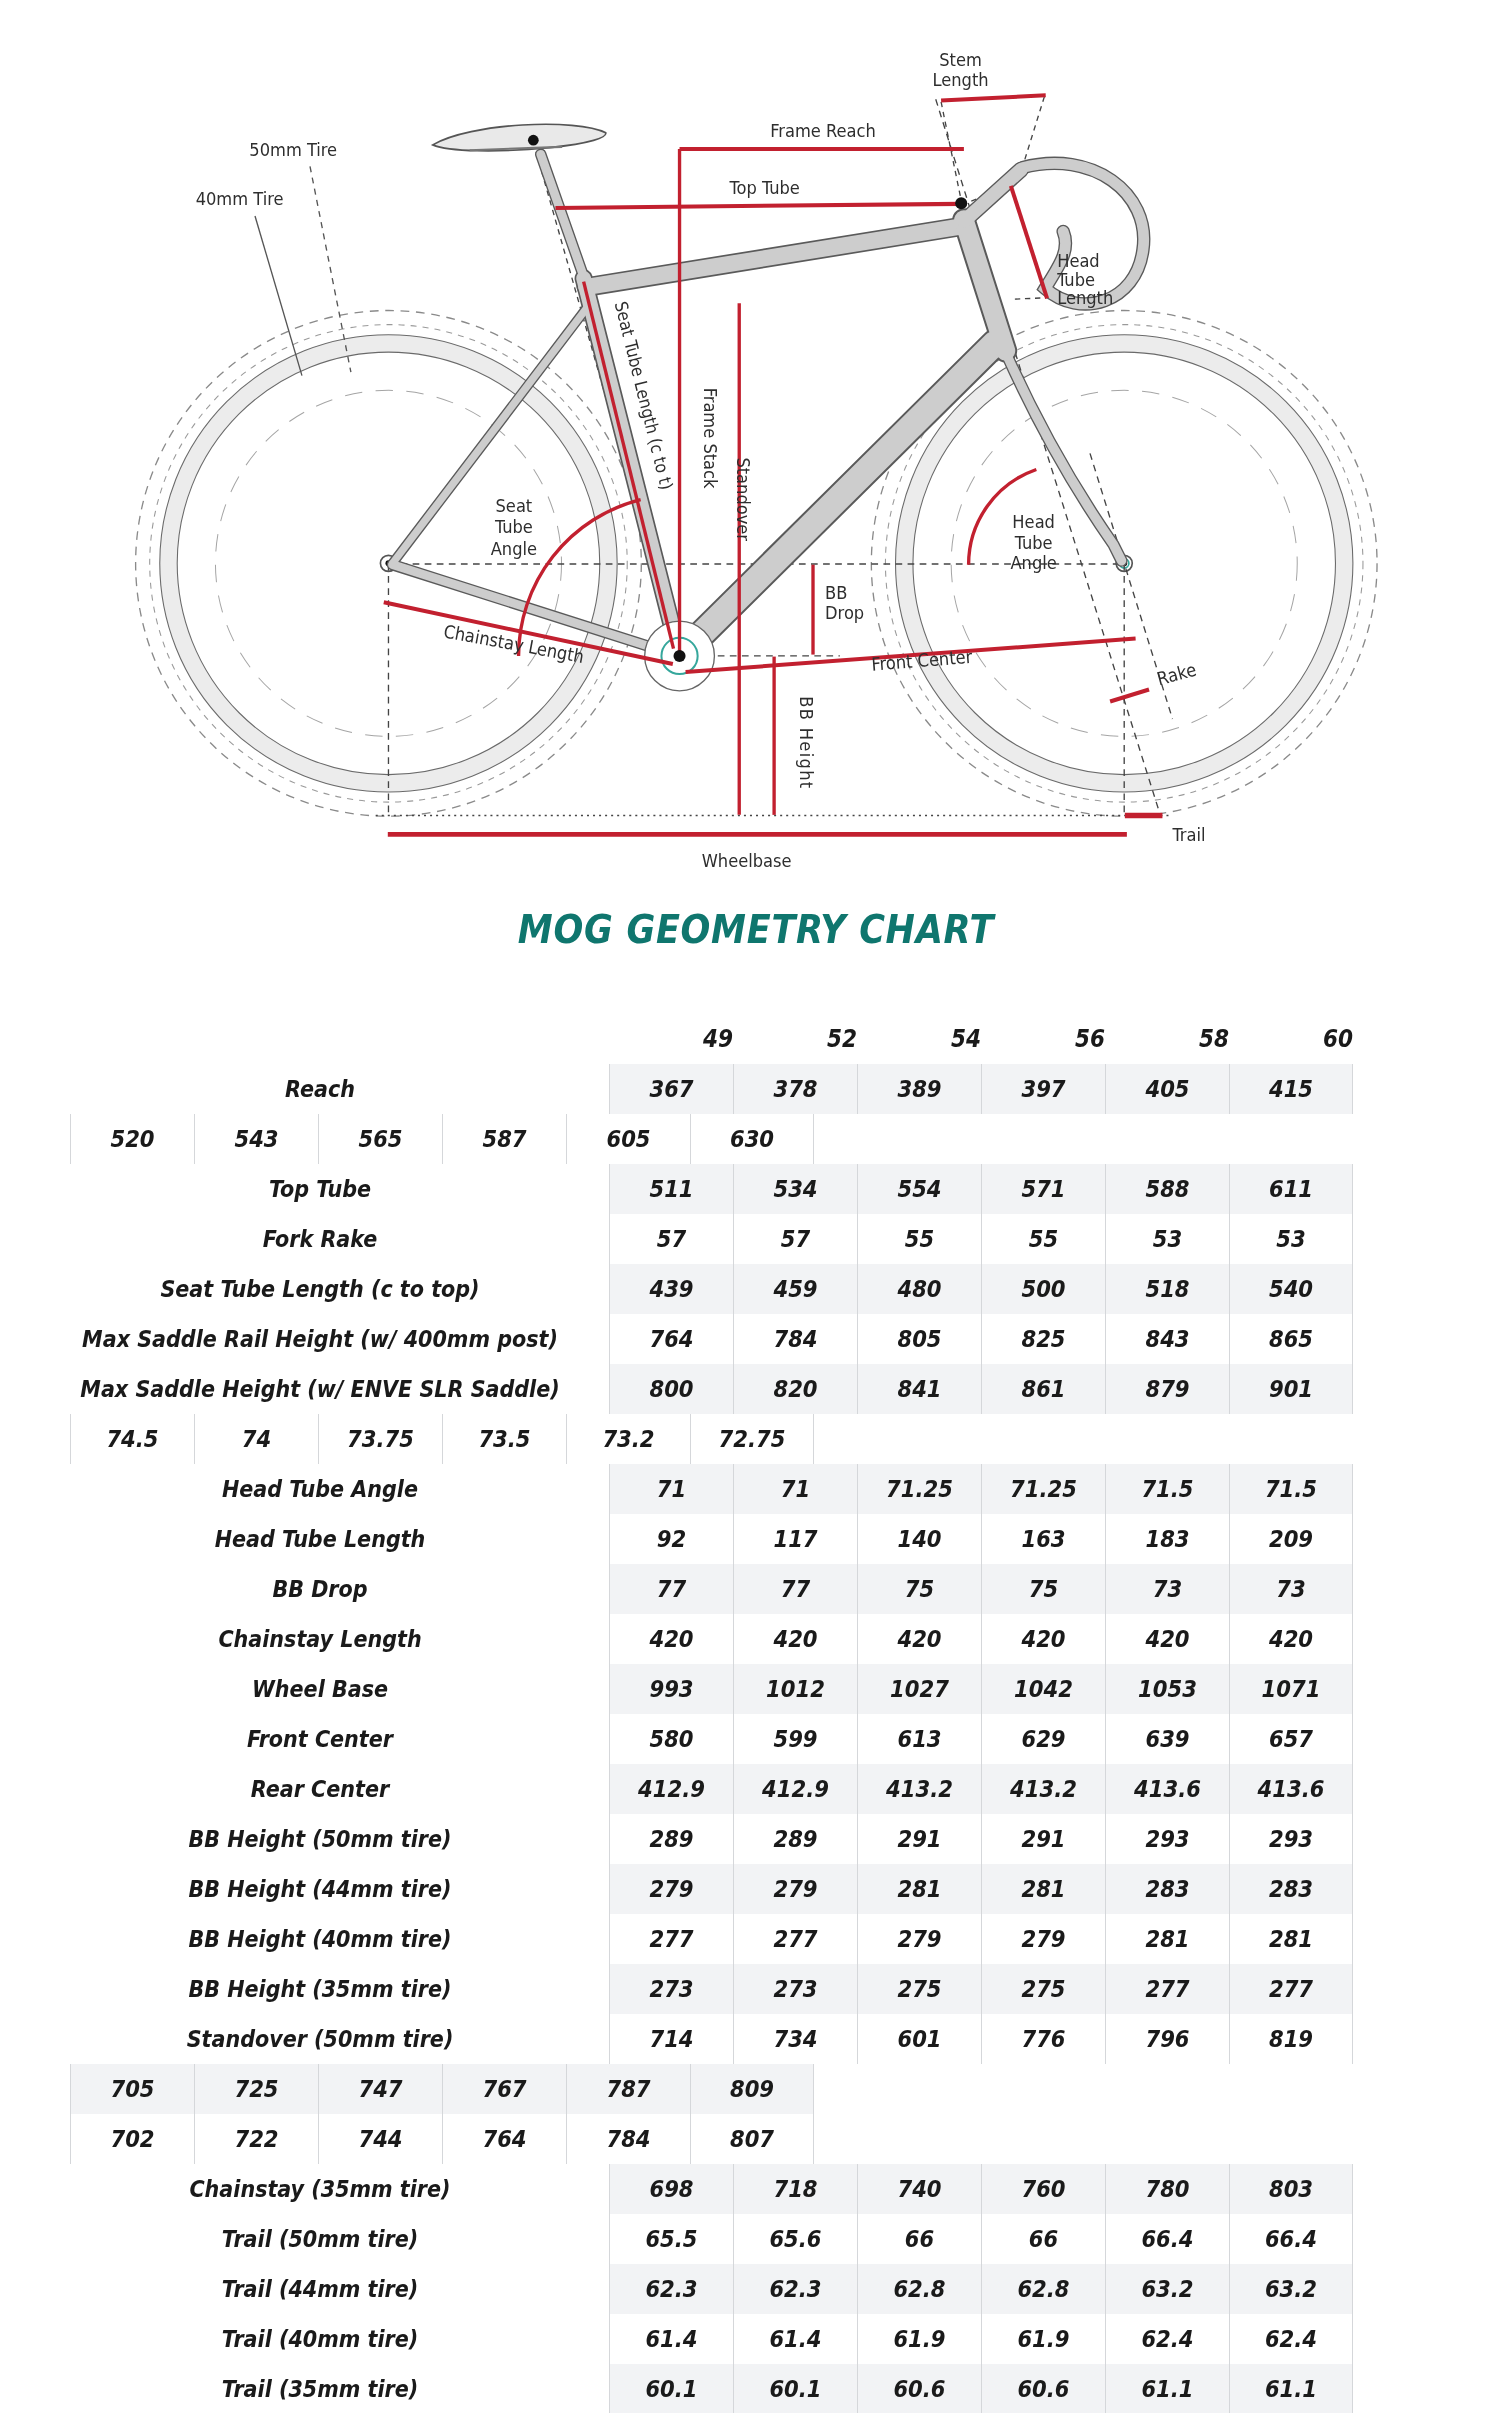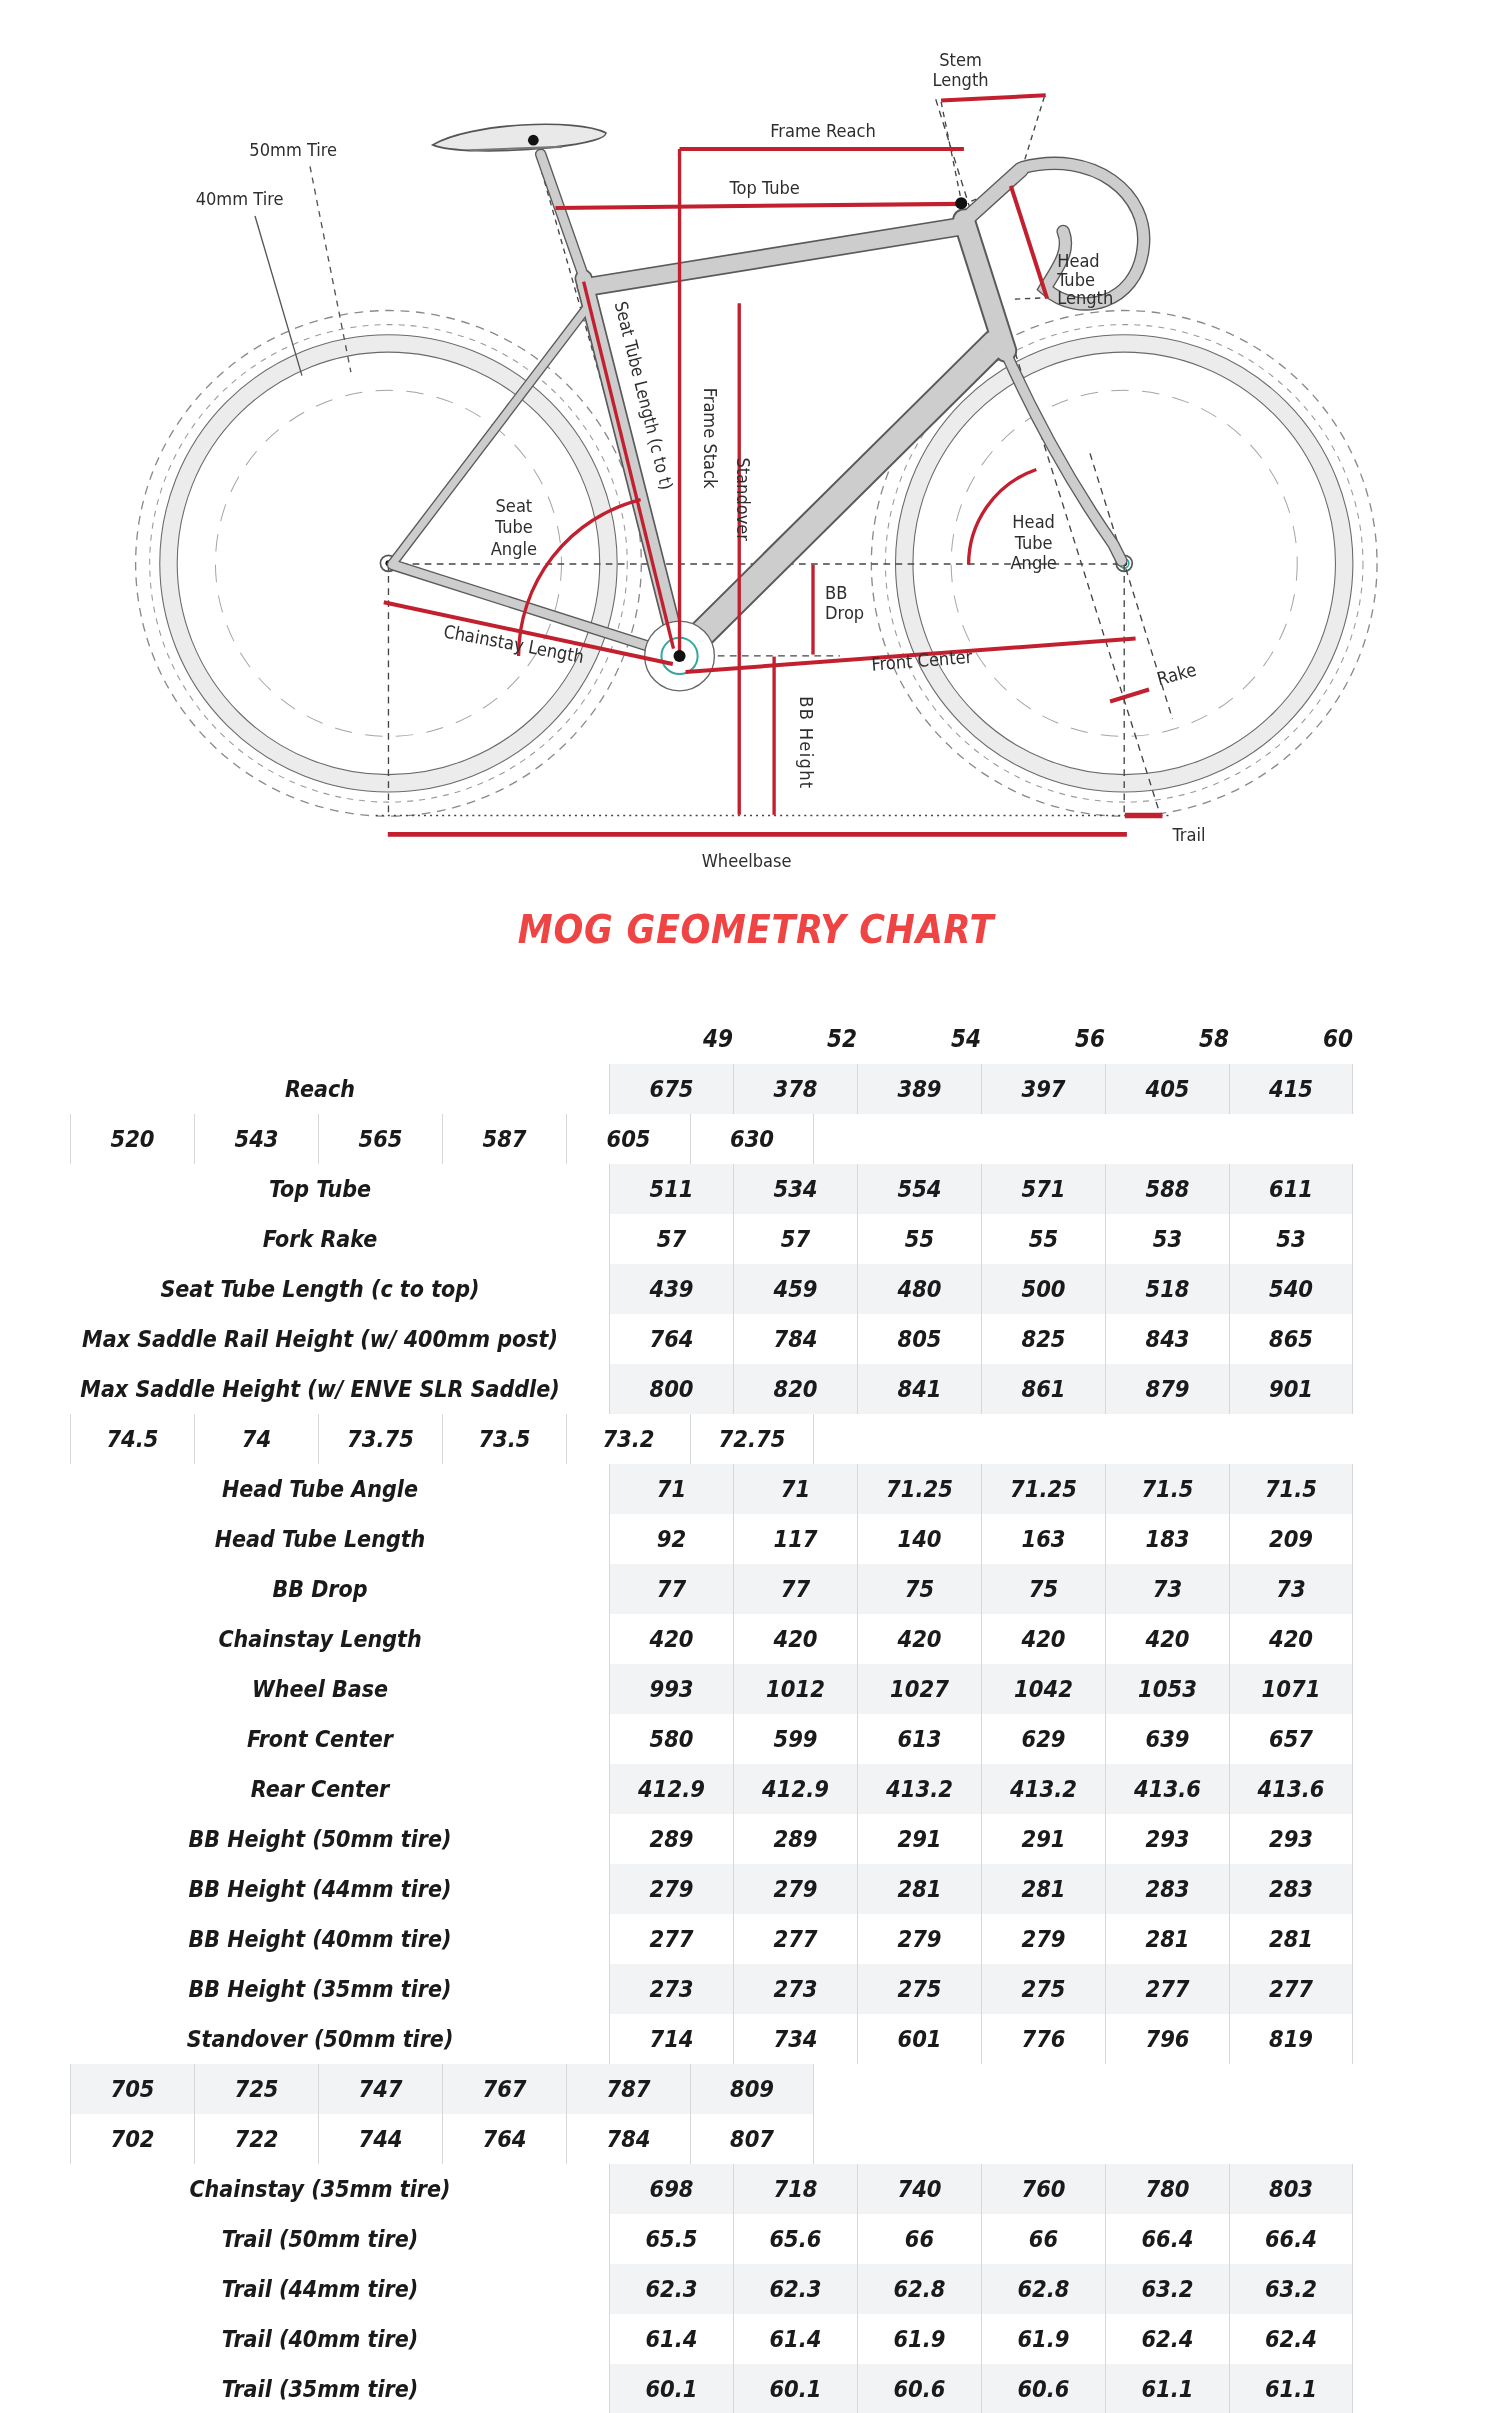"MOG GEOMETRY CHART" #page-title { color: #ef4444 -> #0f766e }
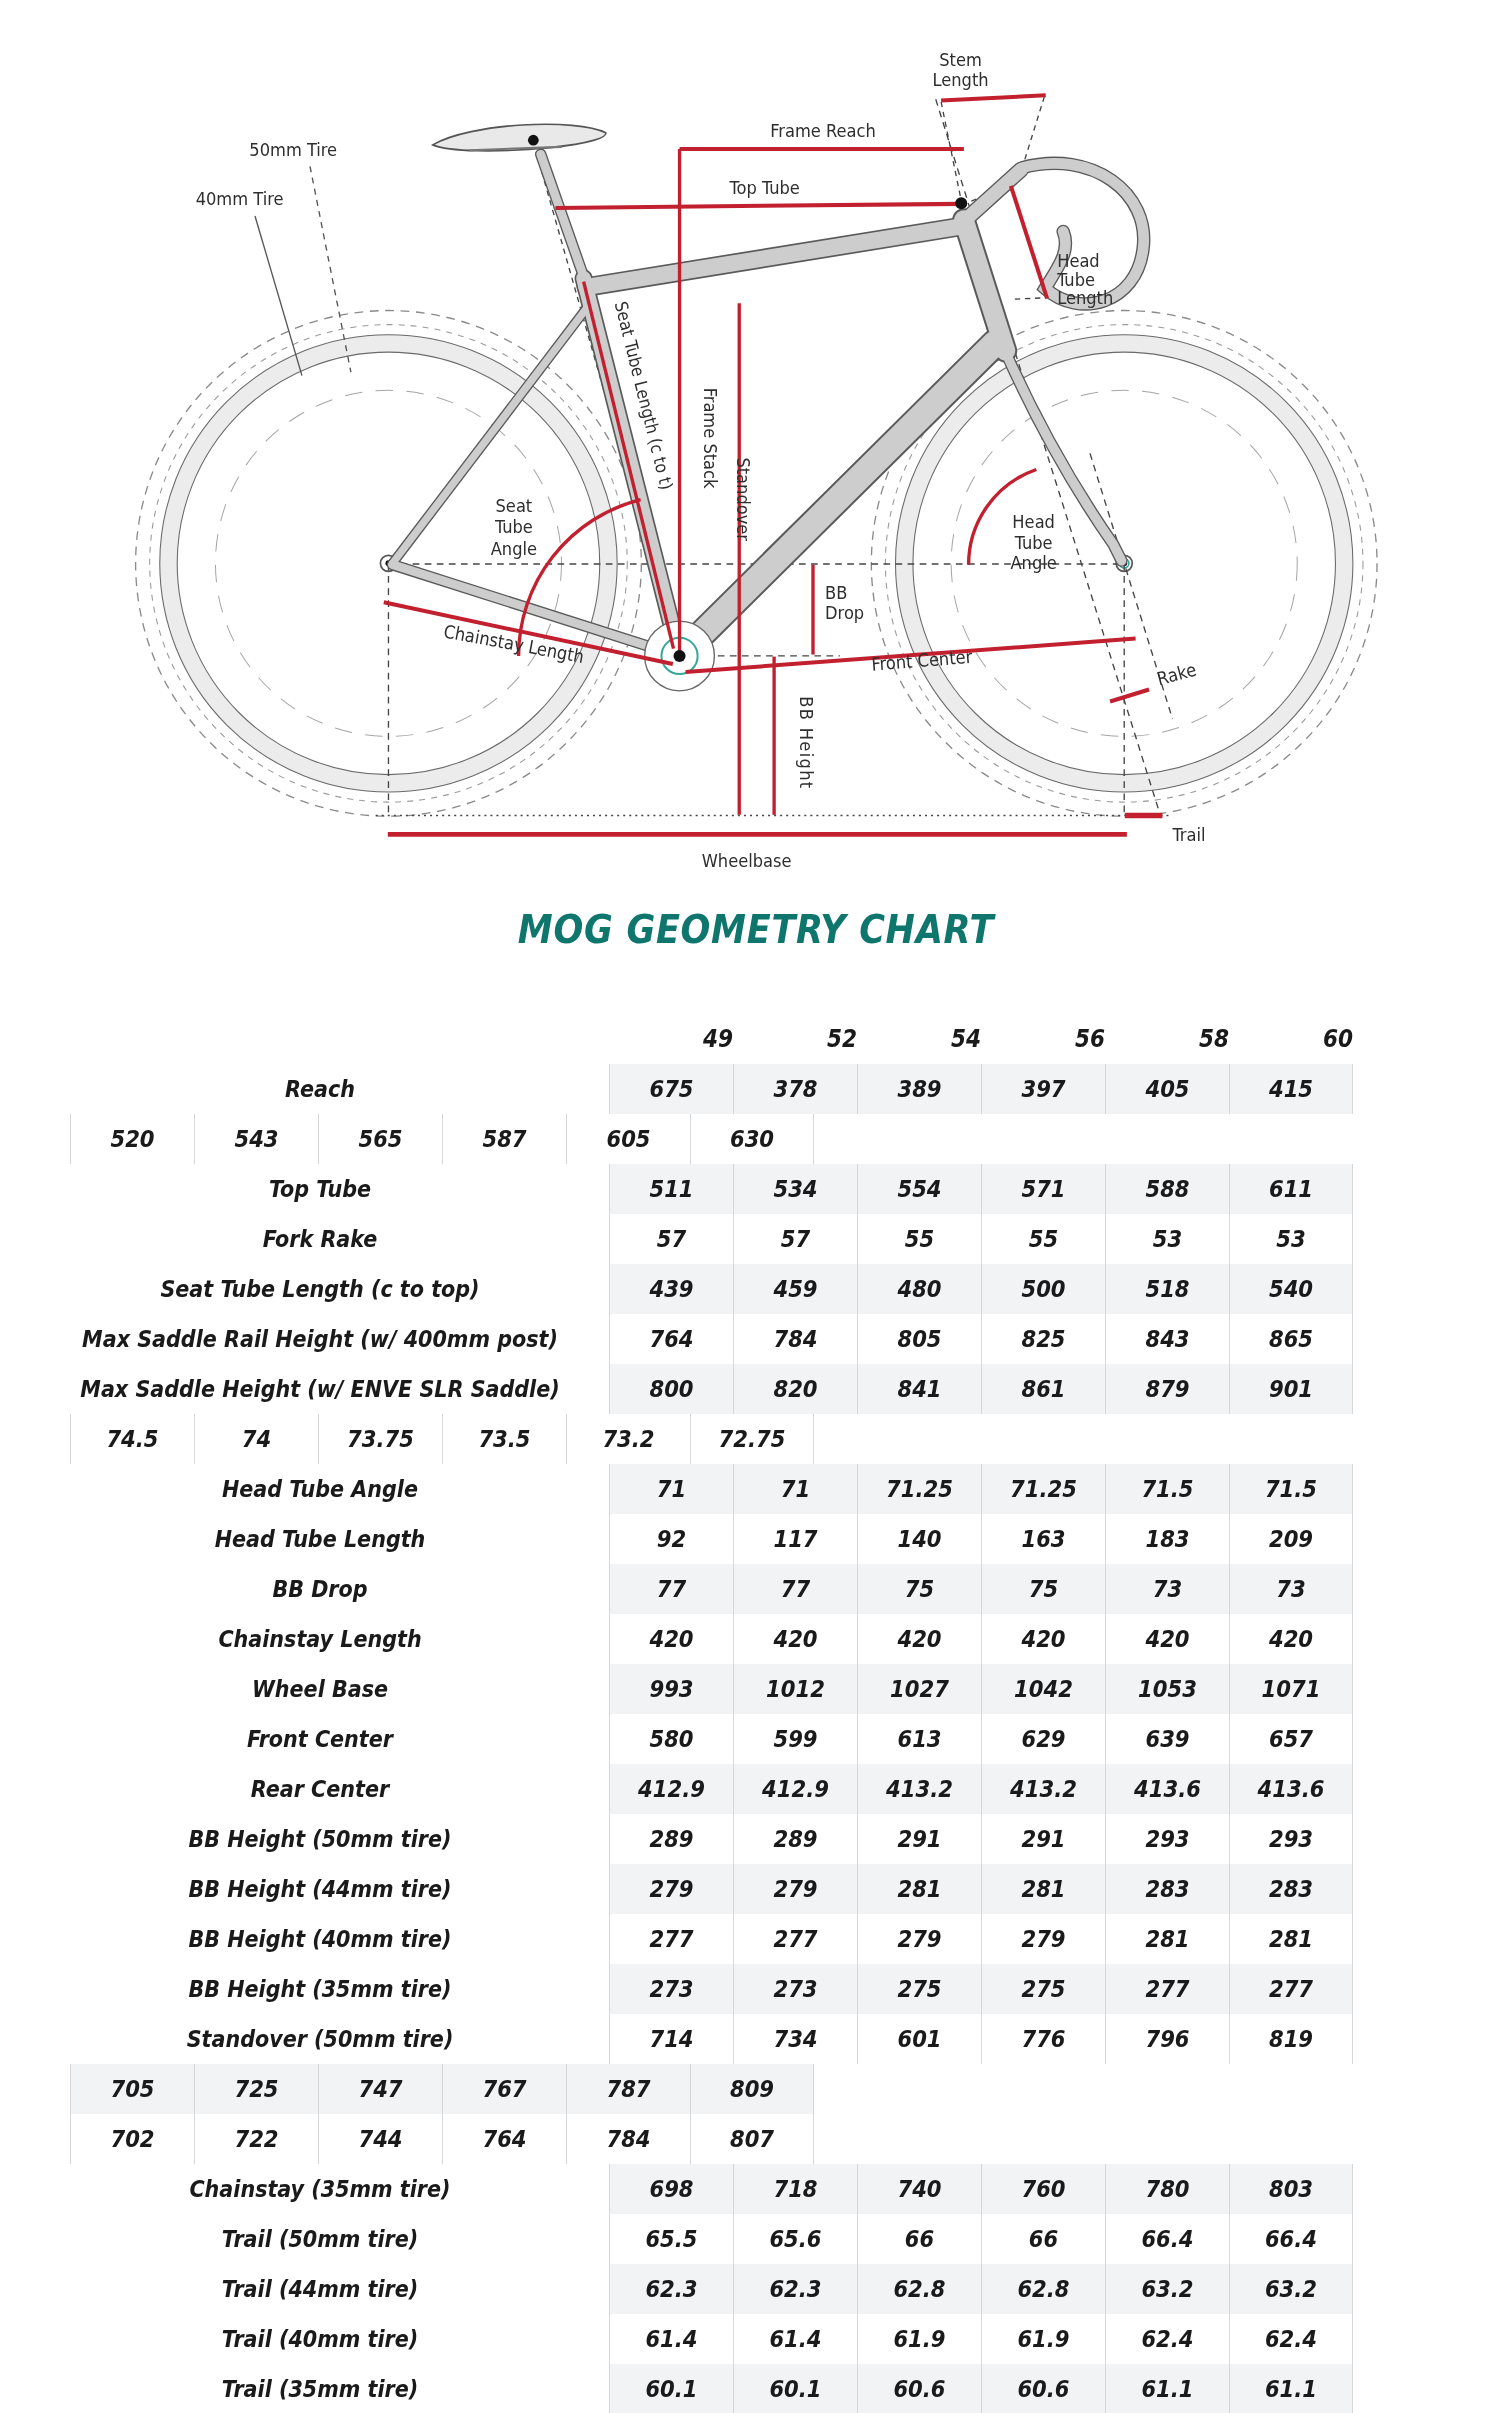"675" div.cell { text: 675 -> 367 }
